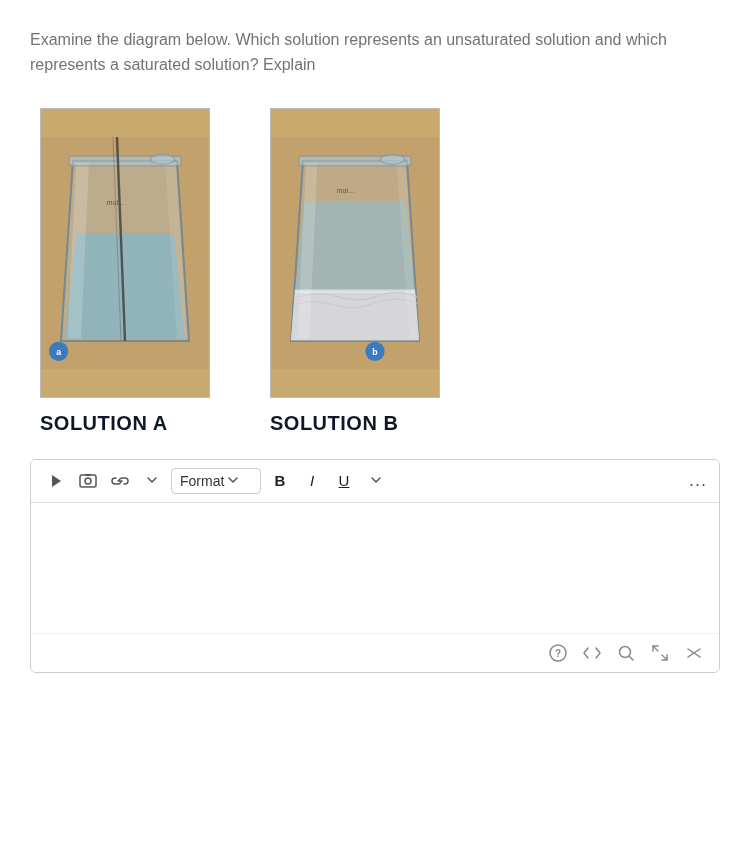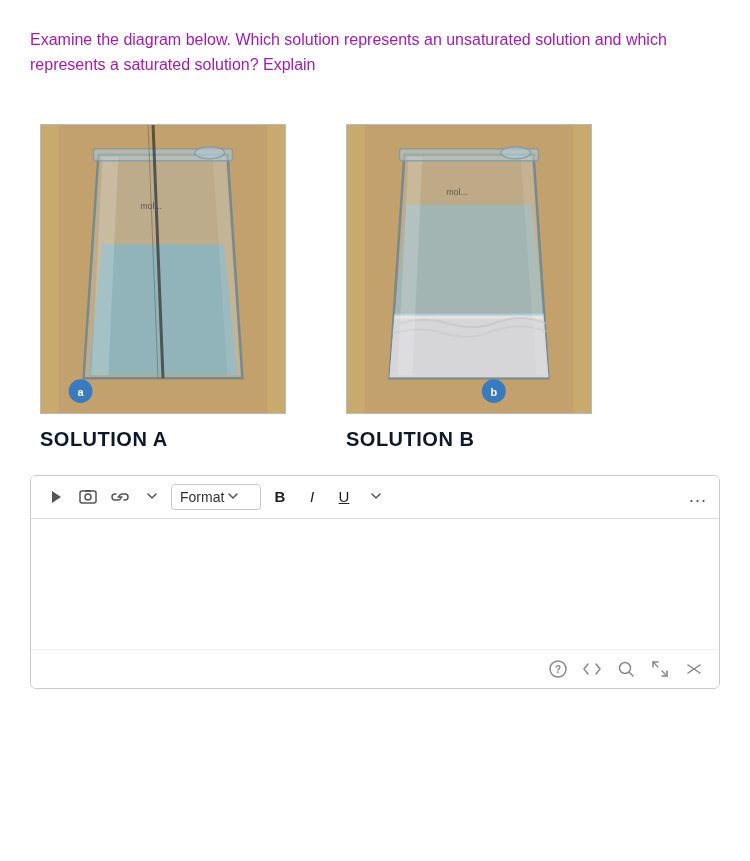"Examine the diagram below. Which" .question-text { color: #a21caf -> #737373; margin-bottom: 46px -> 30px }
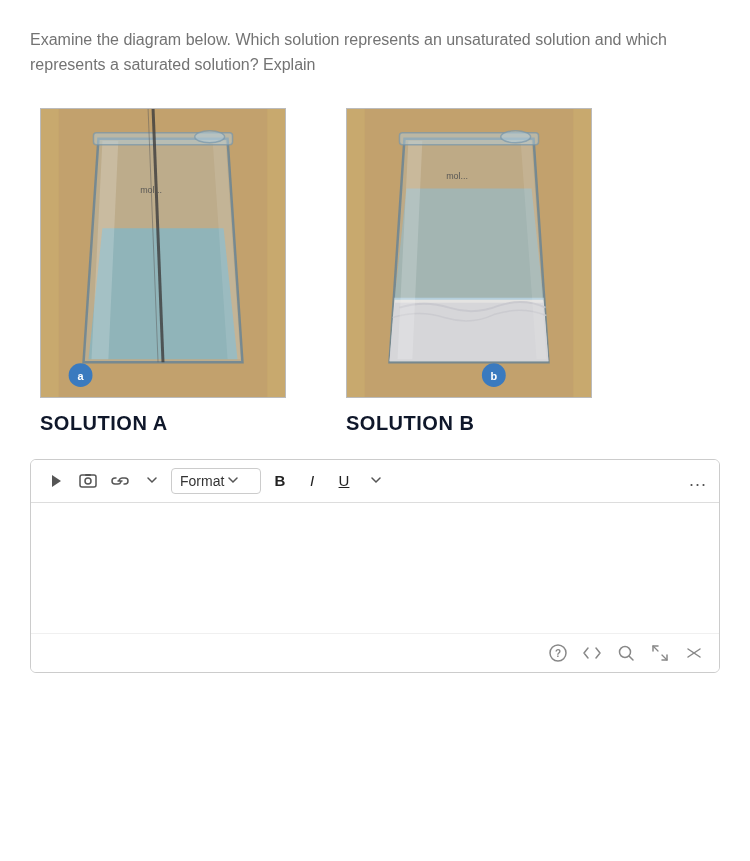"mol..." .solution-image { width: 246px -> 170px }
